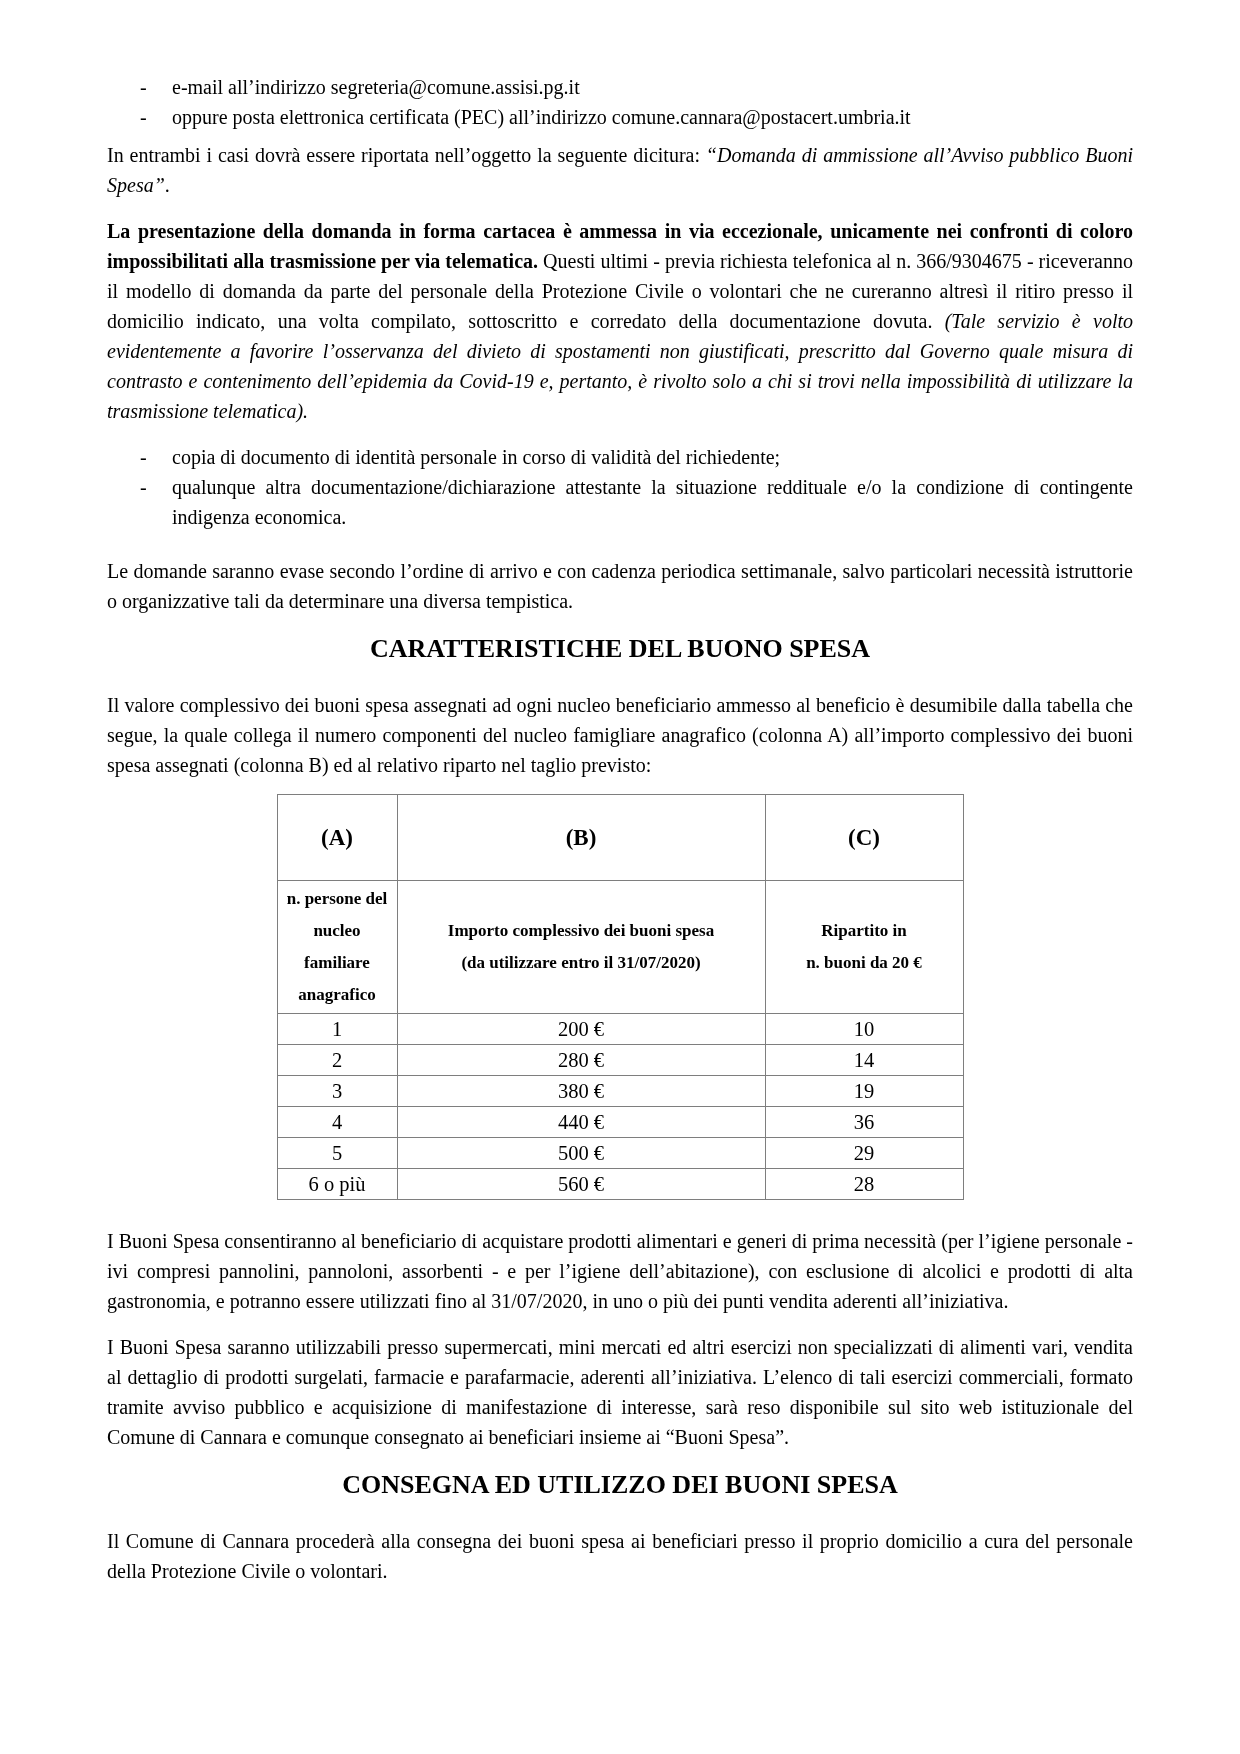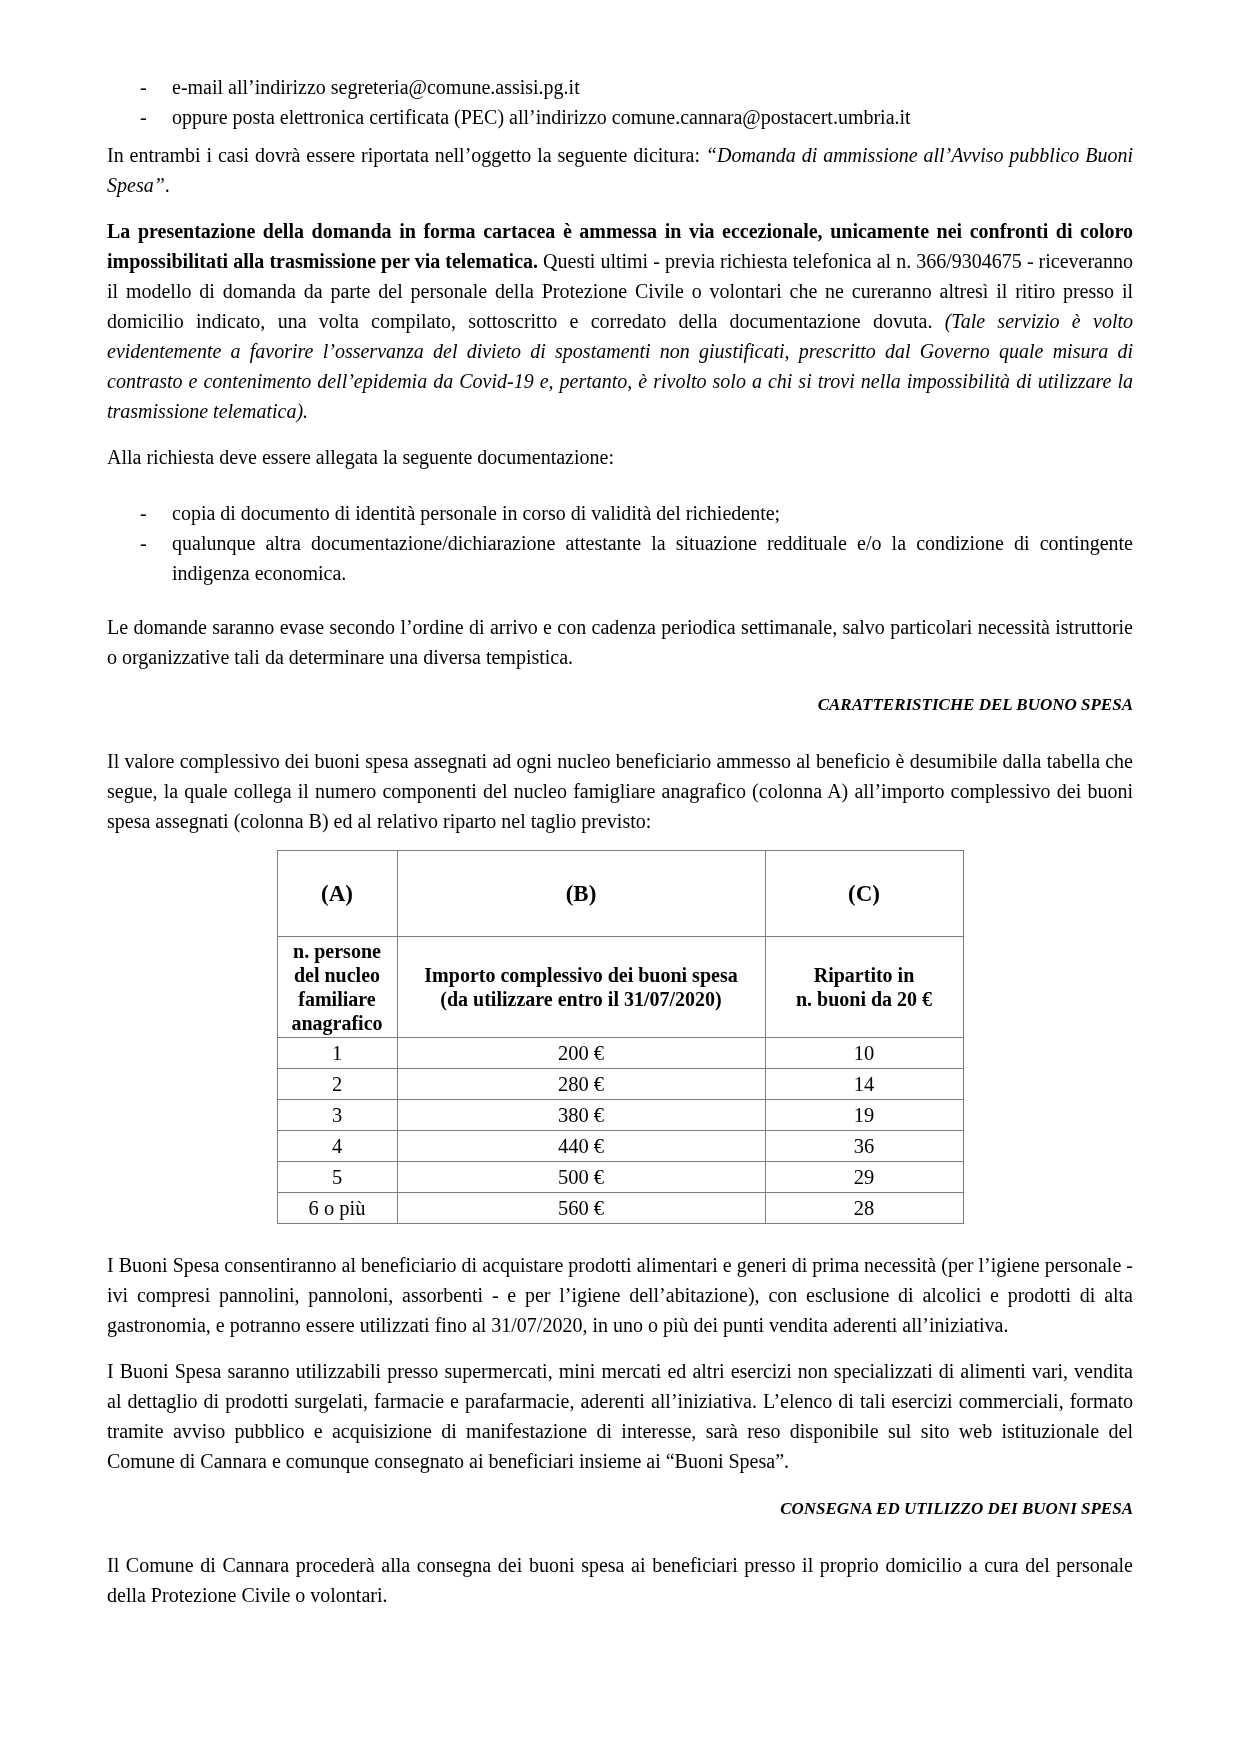"Alla richiesta deve essere allegata" p.gap-lg { html: <p>Alla richiesta deve essere allegata la seguente documentazione:</p> -> none }
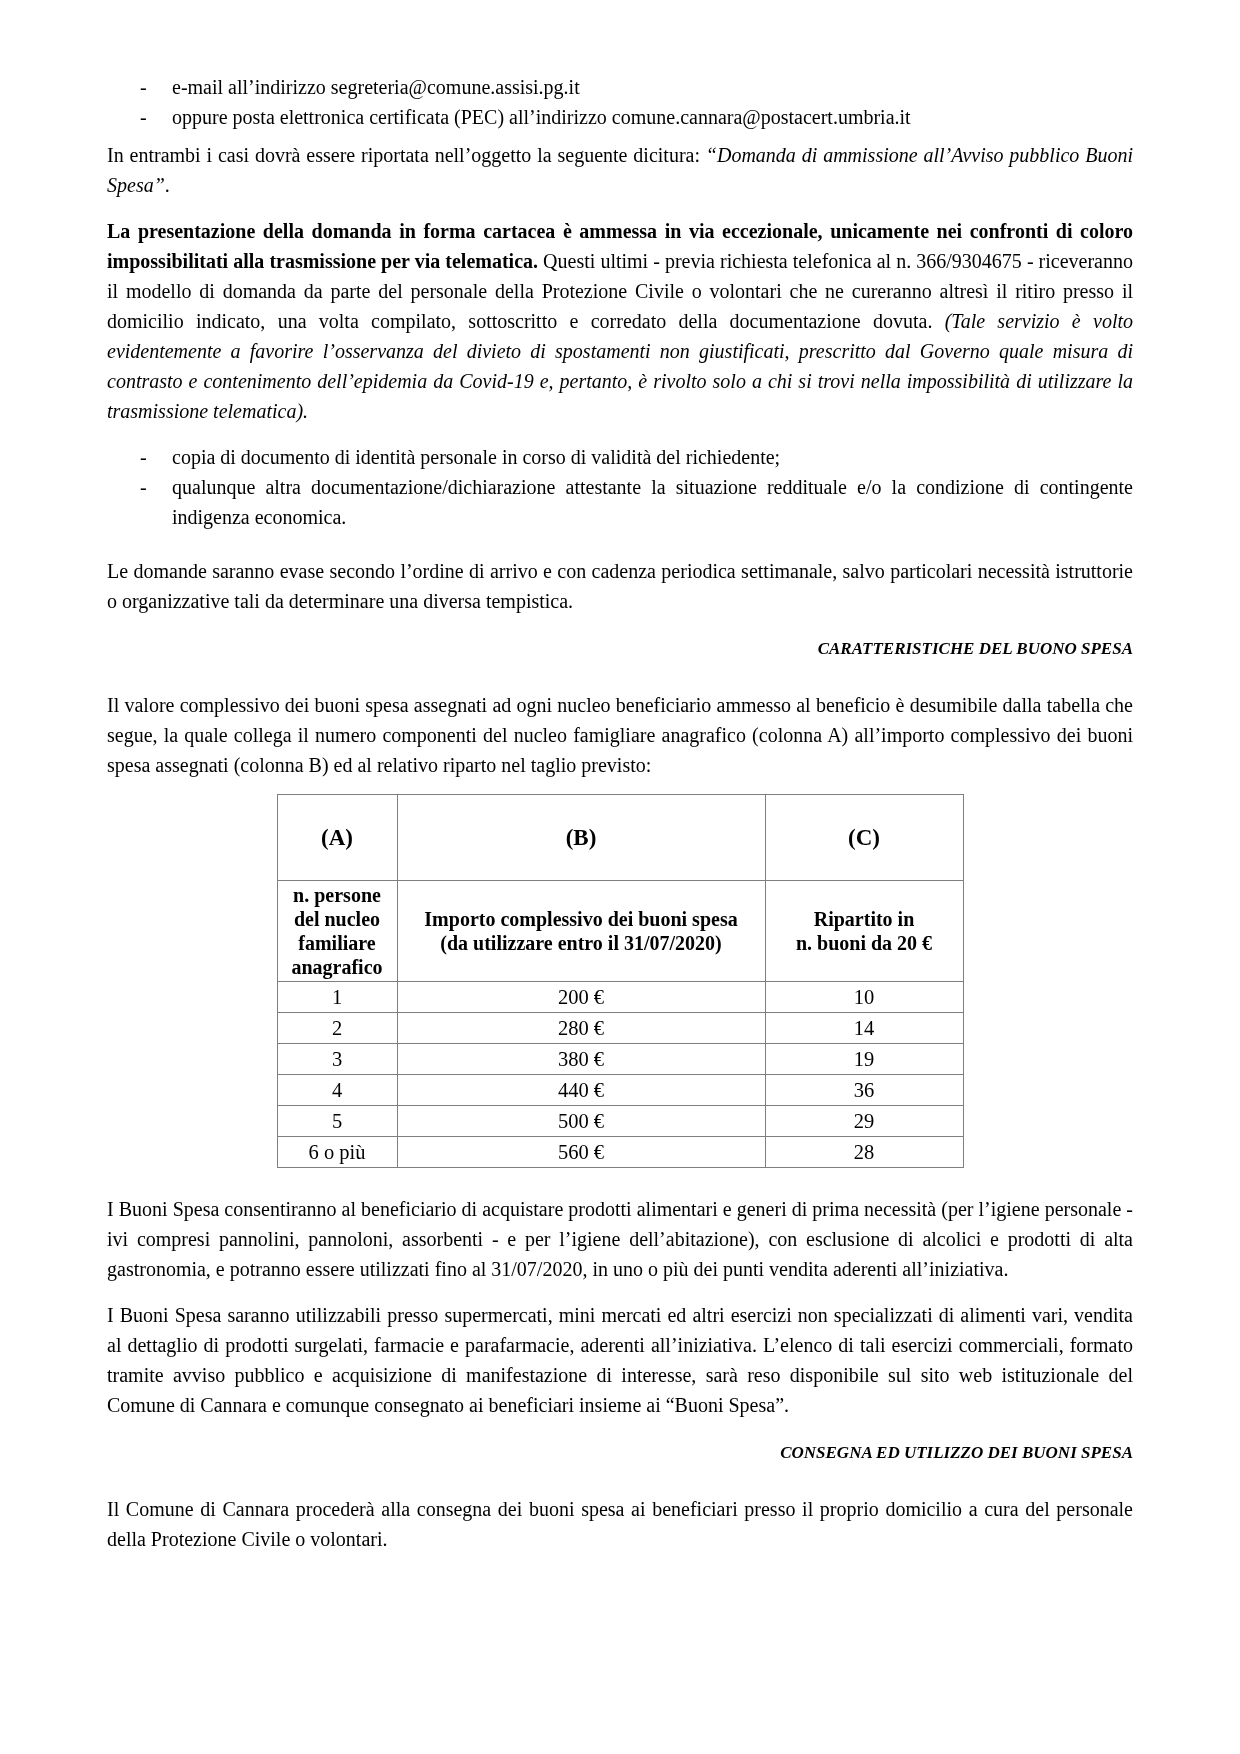"CARATTERISTICHE DEL BUONO SPESA" h2.center-head { font-size: 17px -> 26px; font-style: italic -> none; text-align: right -> center }
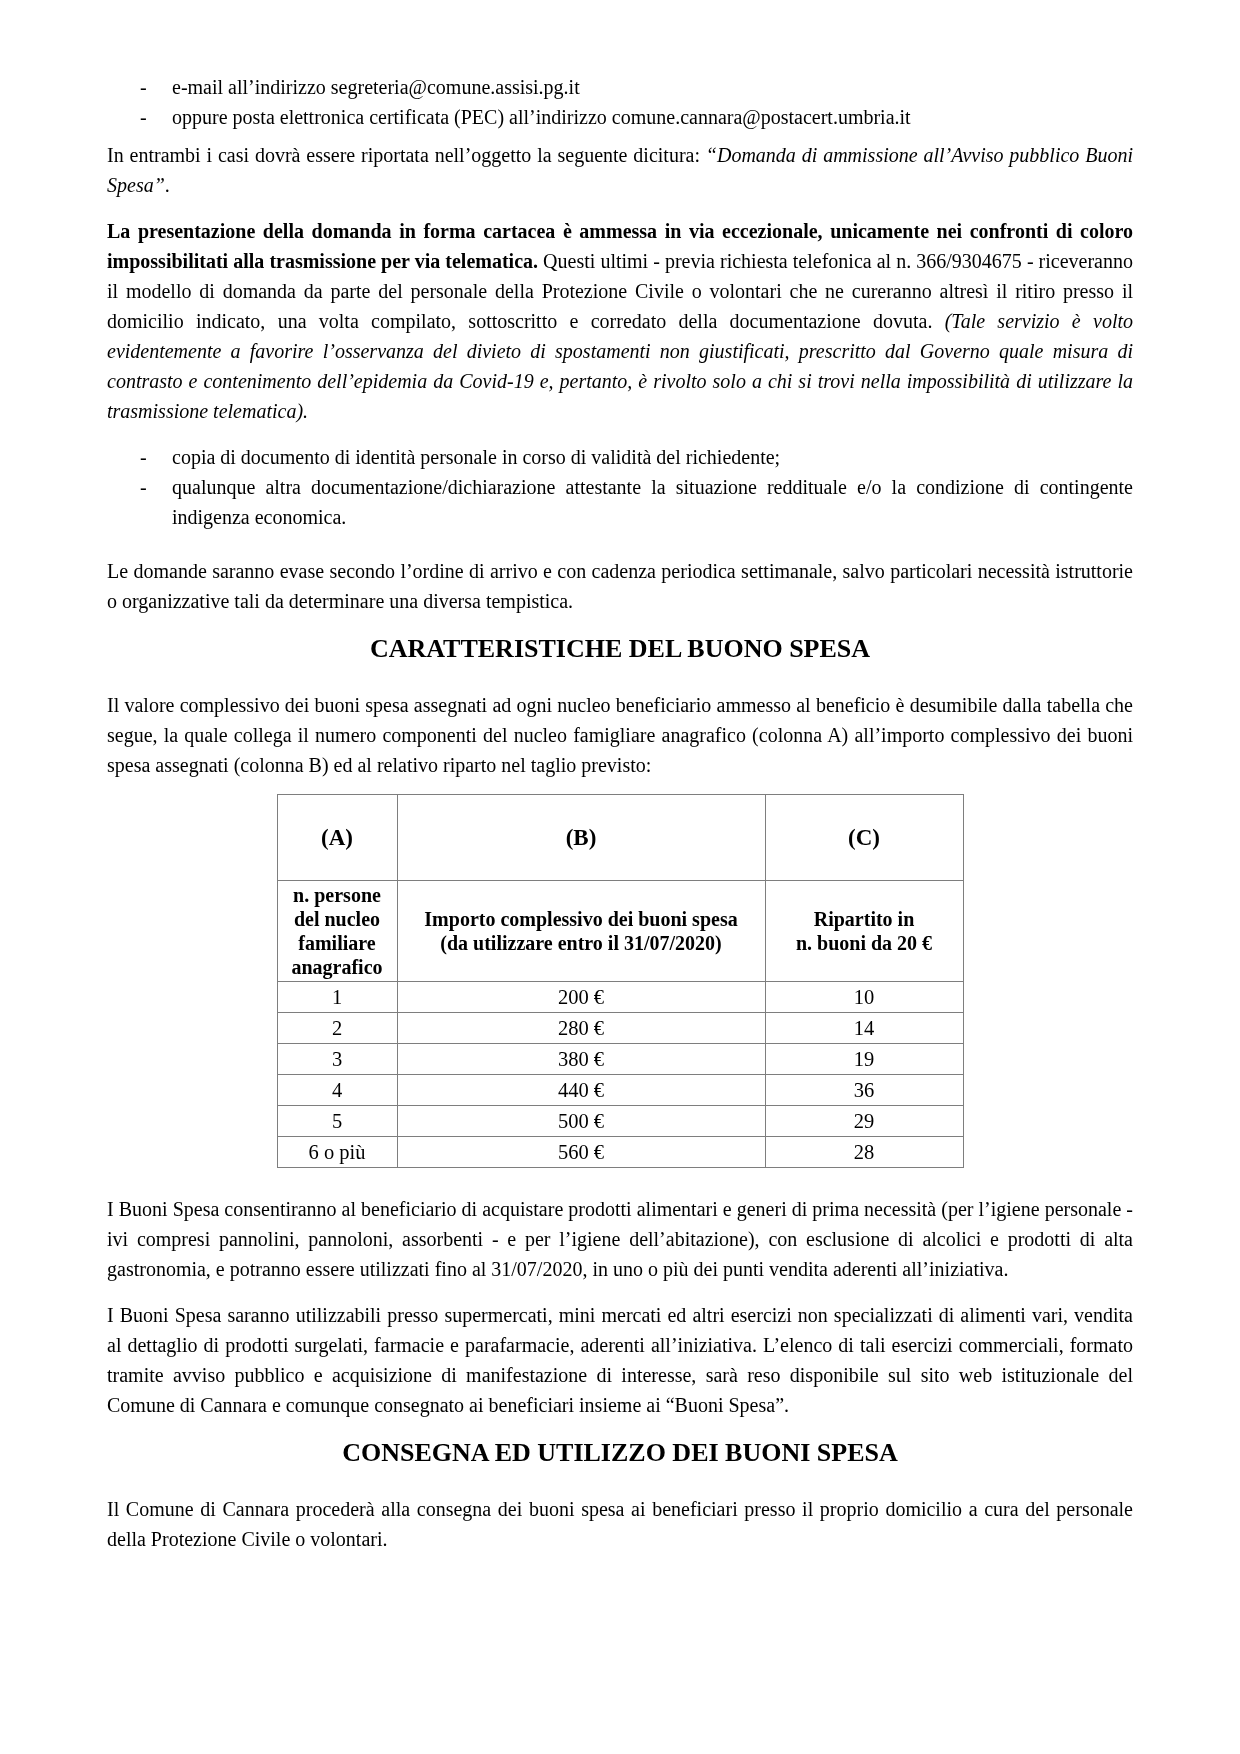"n. persone del nucleo familiare" tr.colhead td { font-size: 20px -> 17px; line-height: 24px -> 32px }
